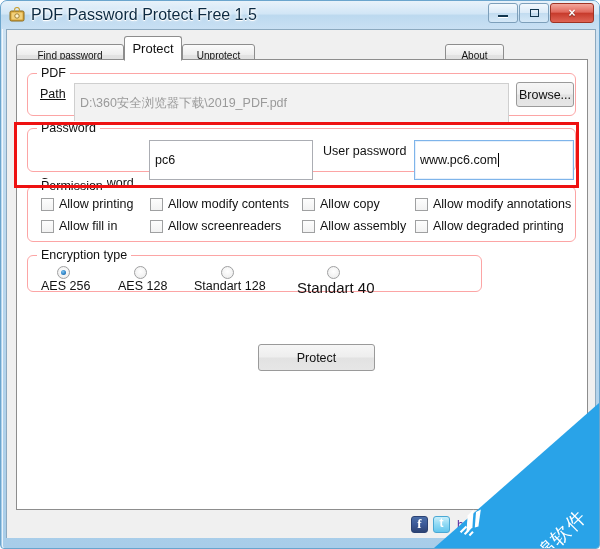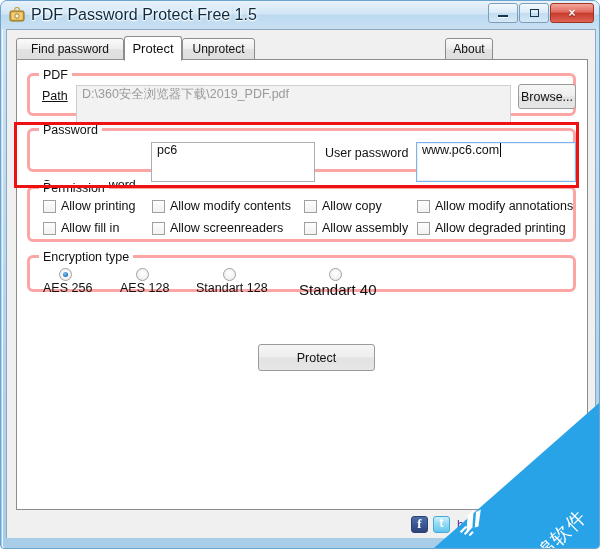"Find password" .tab { font-size: 12px -> 10px; top: 2px -> 8px }
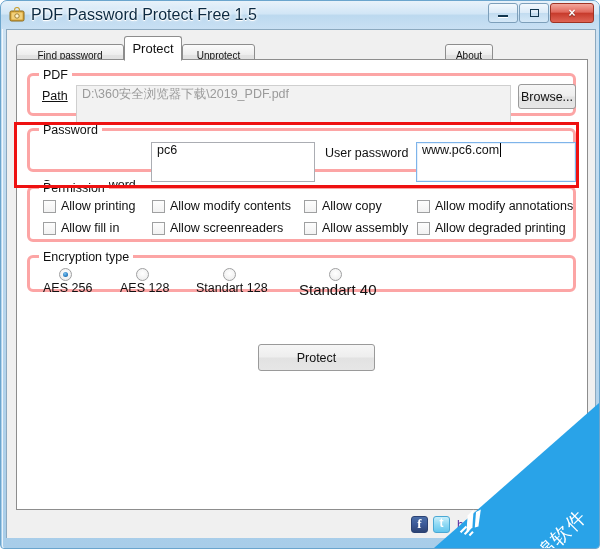"About" div.tab { width: 48px -> 59px }
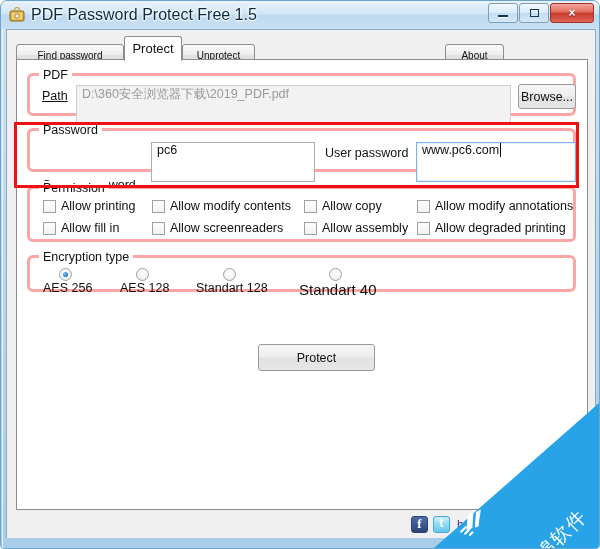"PDF" .group { border: 3px solid #fca5a5 -> 1px solid #fca5a5 }
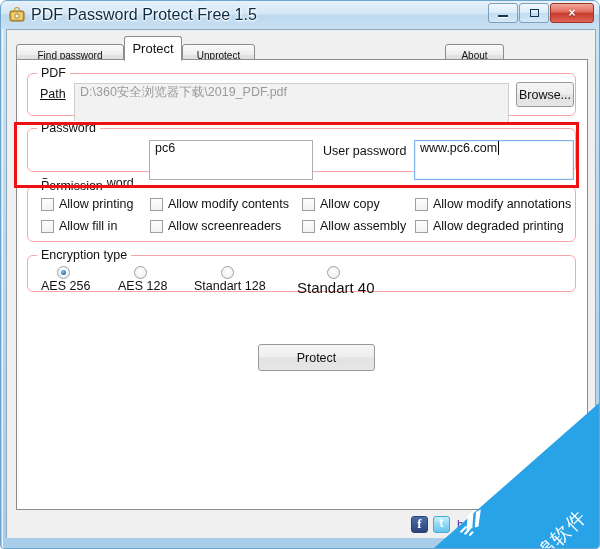"D:\360安全浏览器下载\2019_PDF.pdf" .textbox { align-items: none -> center }
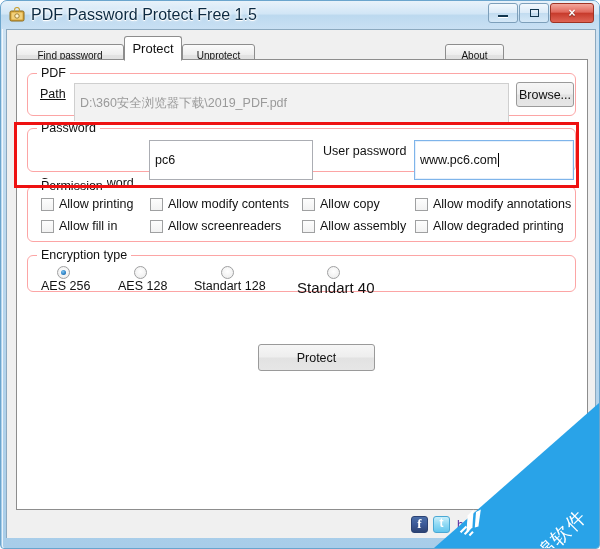"Encryption type" div.group { width: 549px -> 455px }
